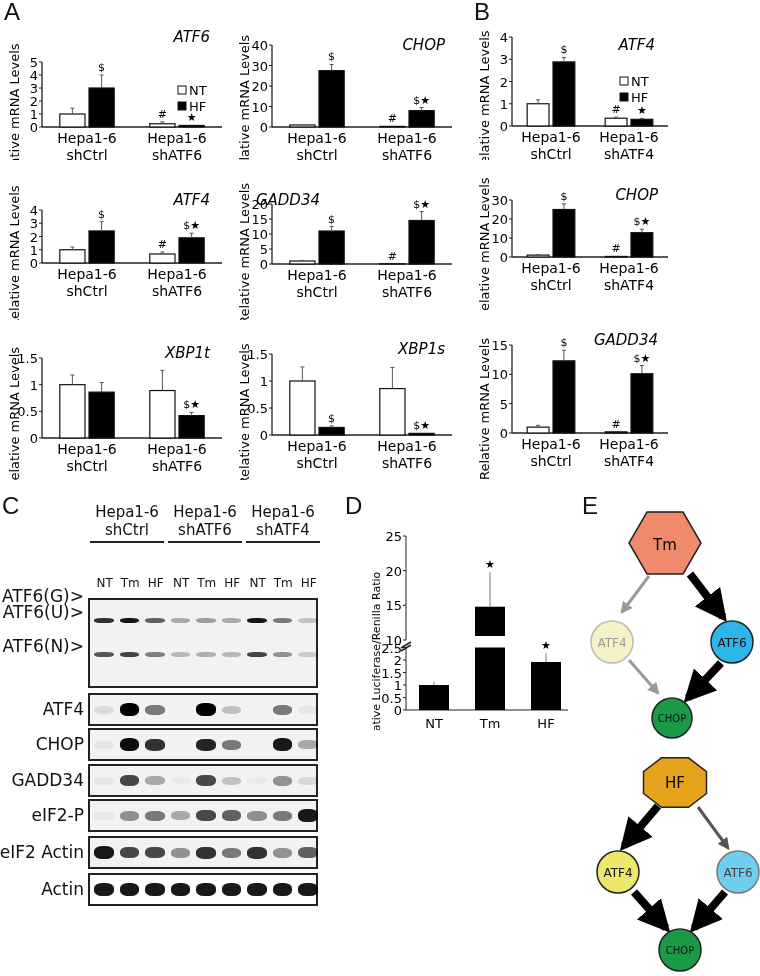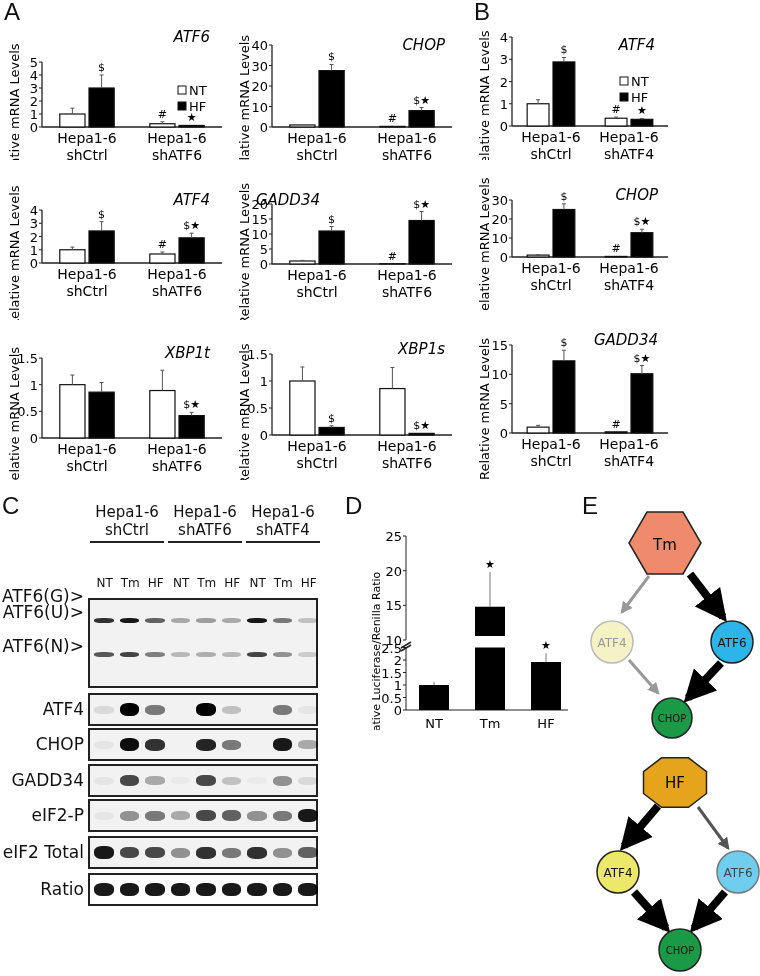"eIF2 Total" div.blot-label { text: Total -> Actin }
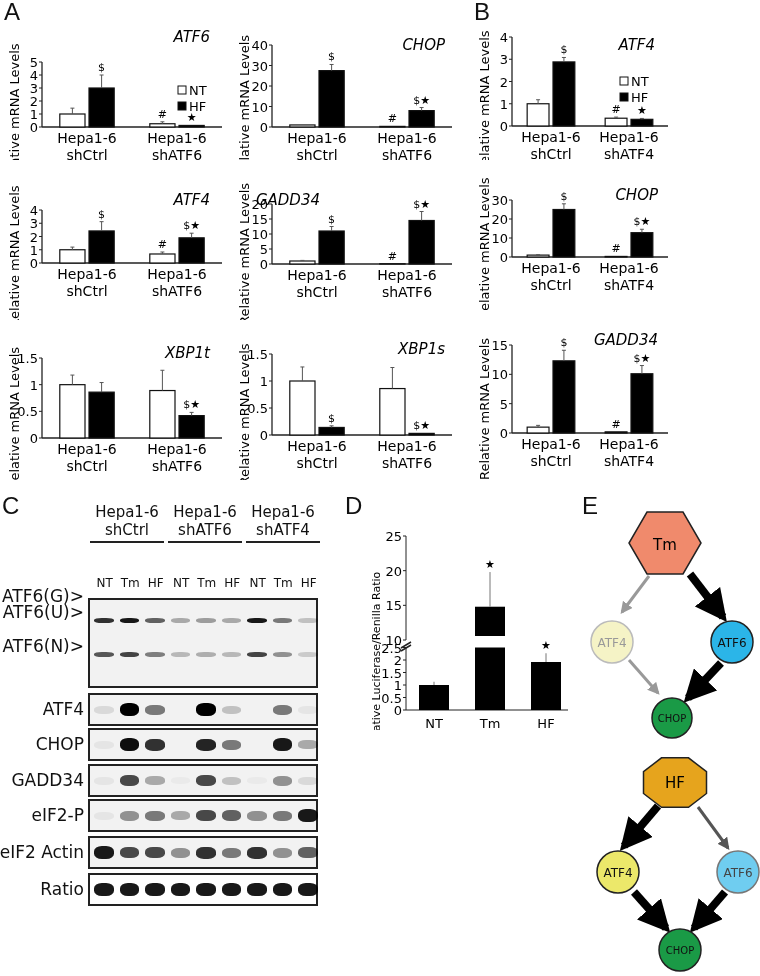"Ratio" div.blot-label { text: Ratio -> Actin }
